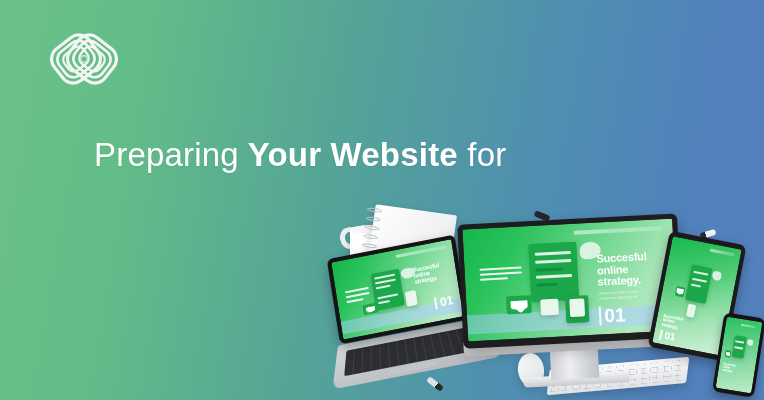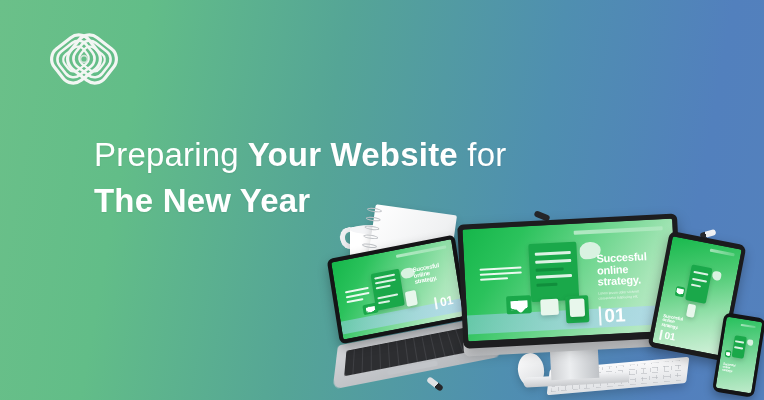"The New Year" span.ln { html: <span>The New Year</span> -> none }
